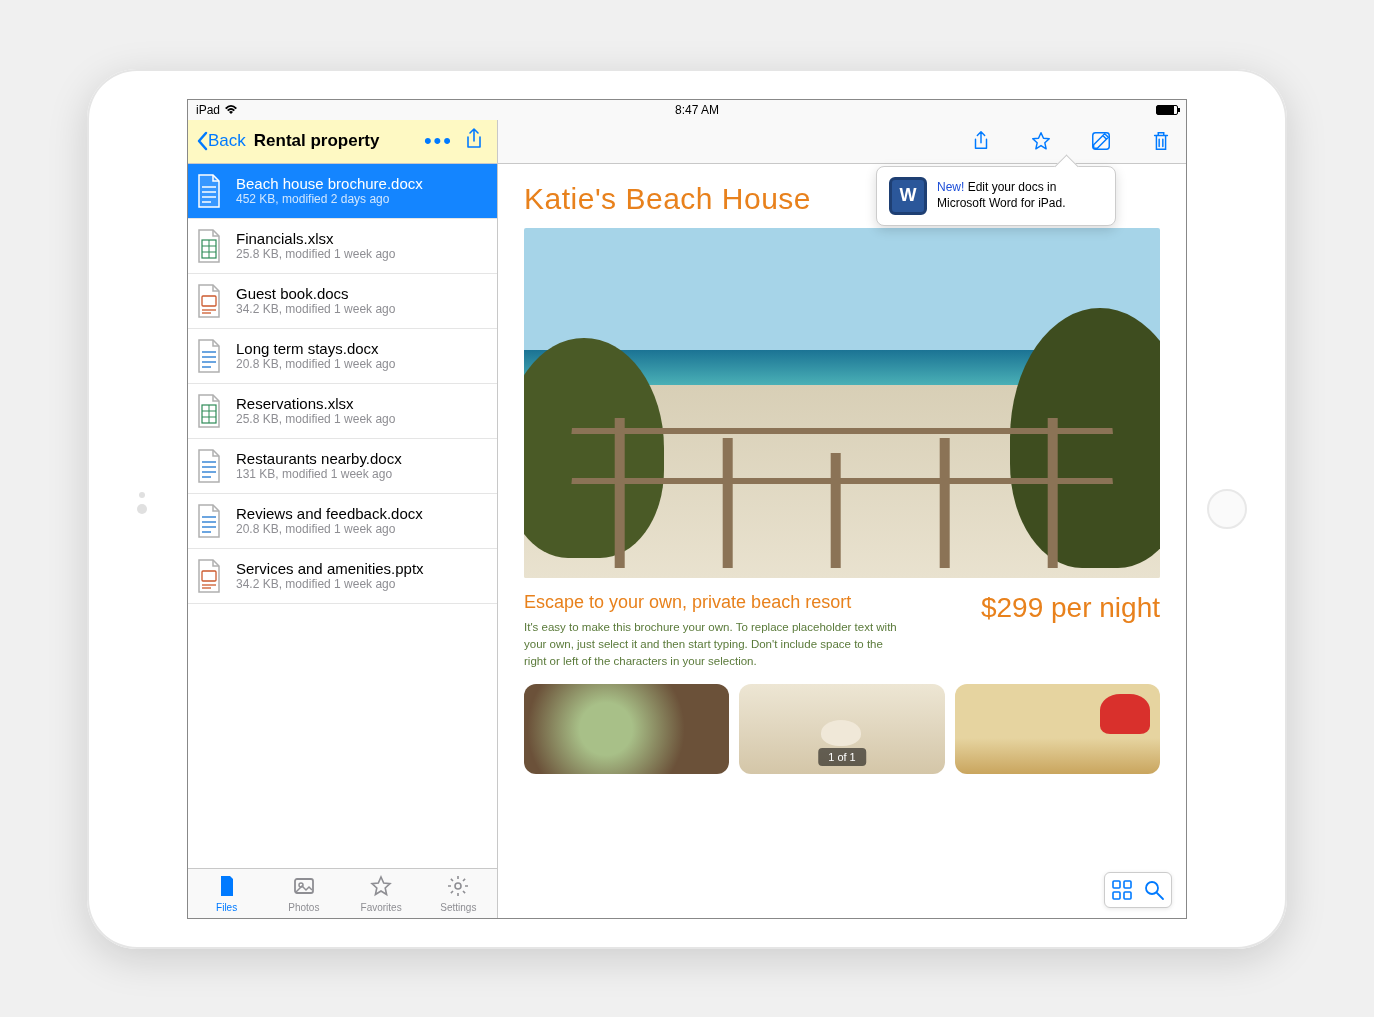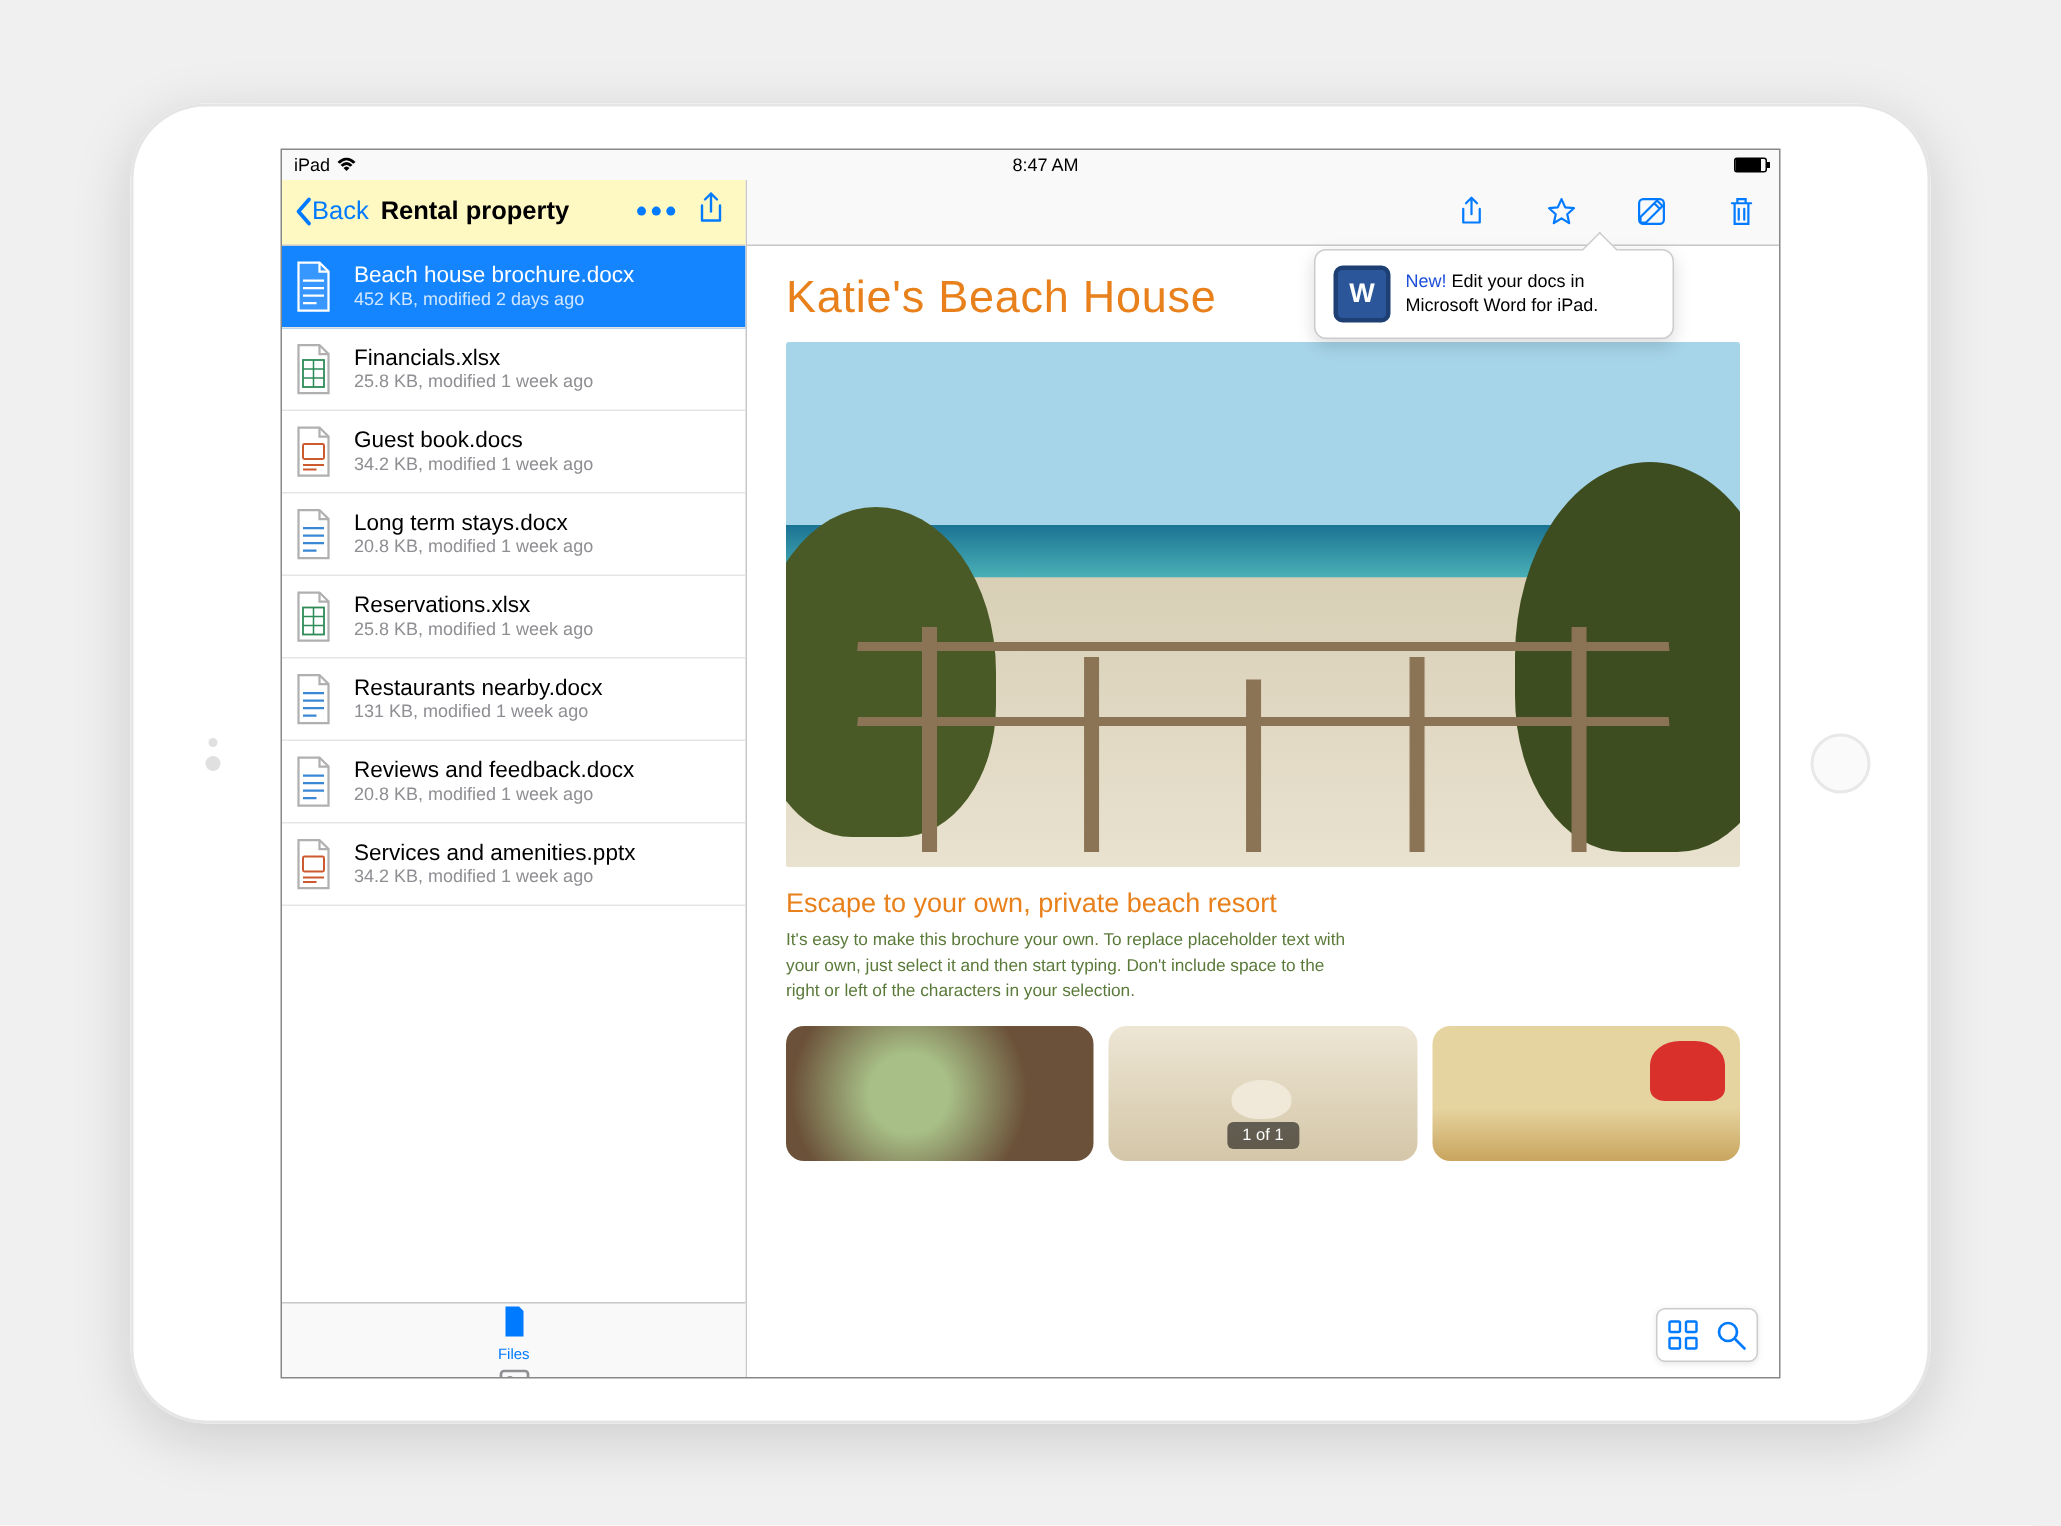"$299 per night" div.price { html: none -> <div>$299 per night</div> }
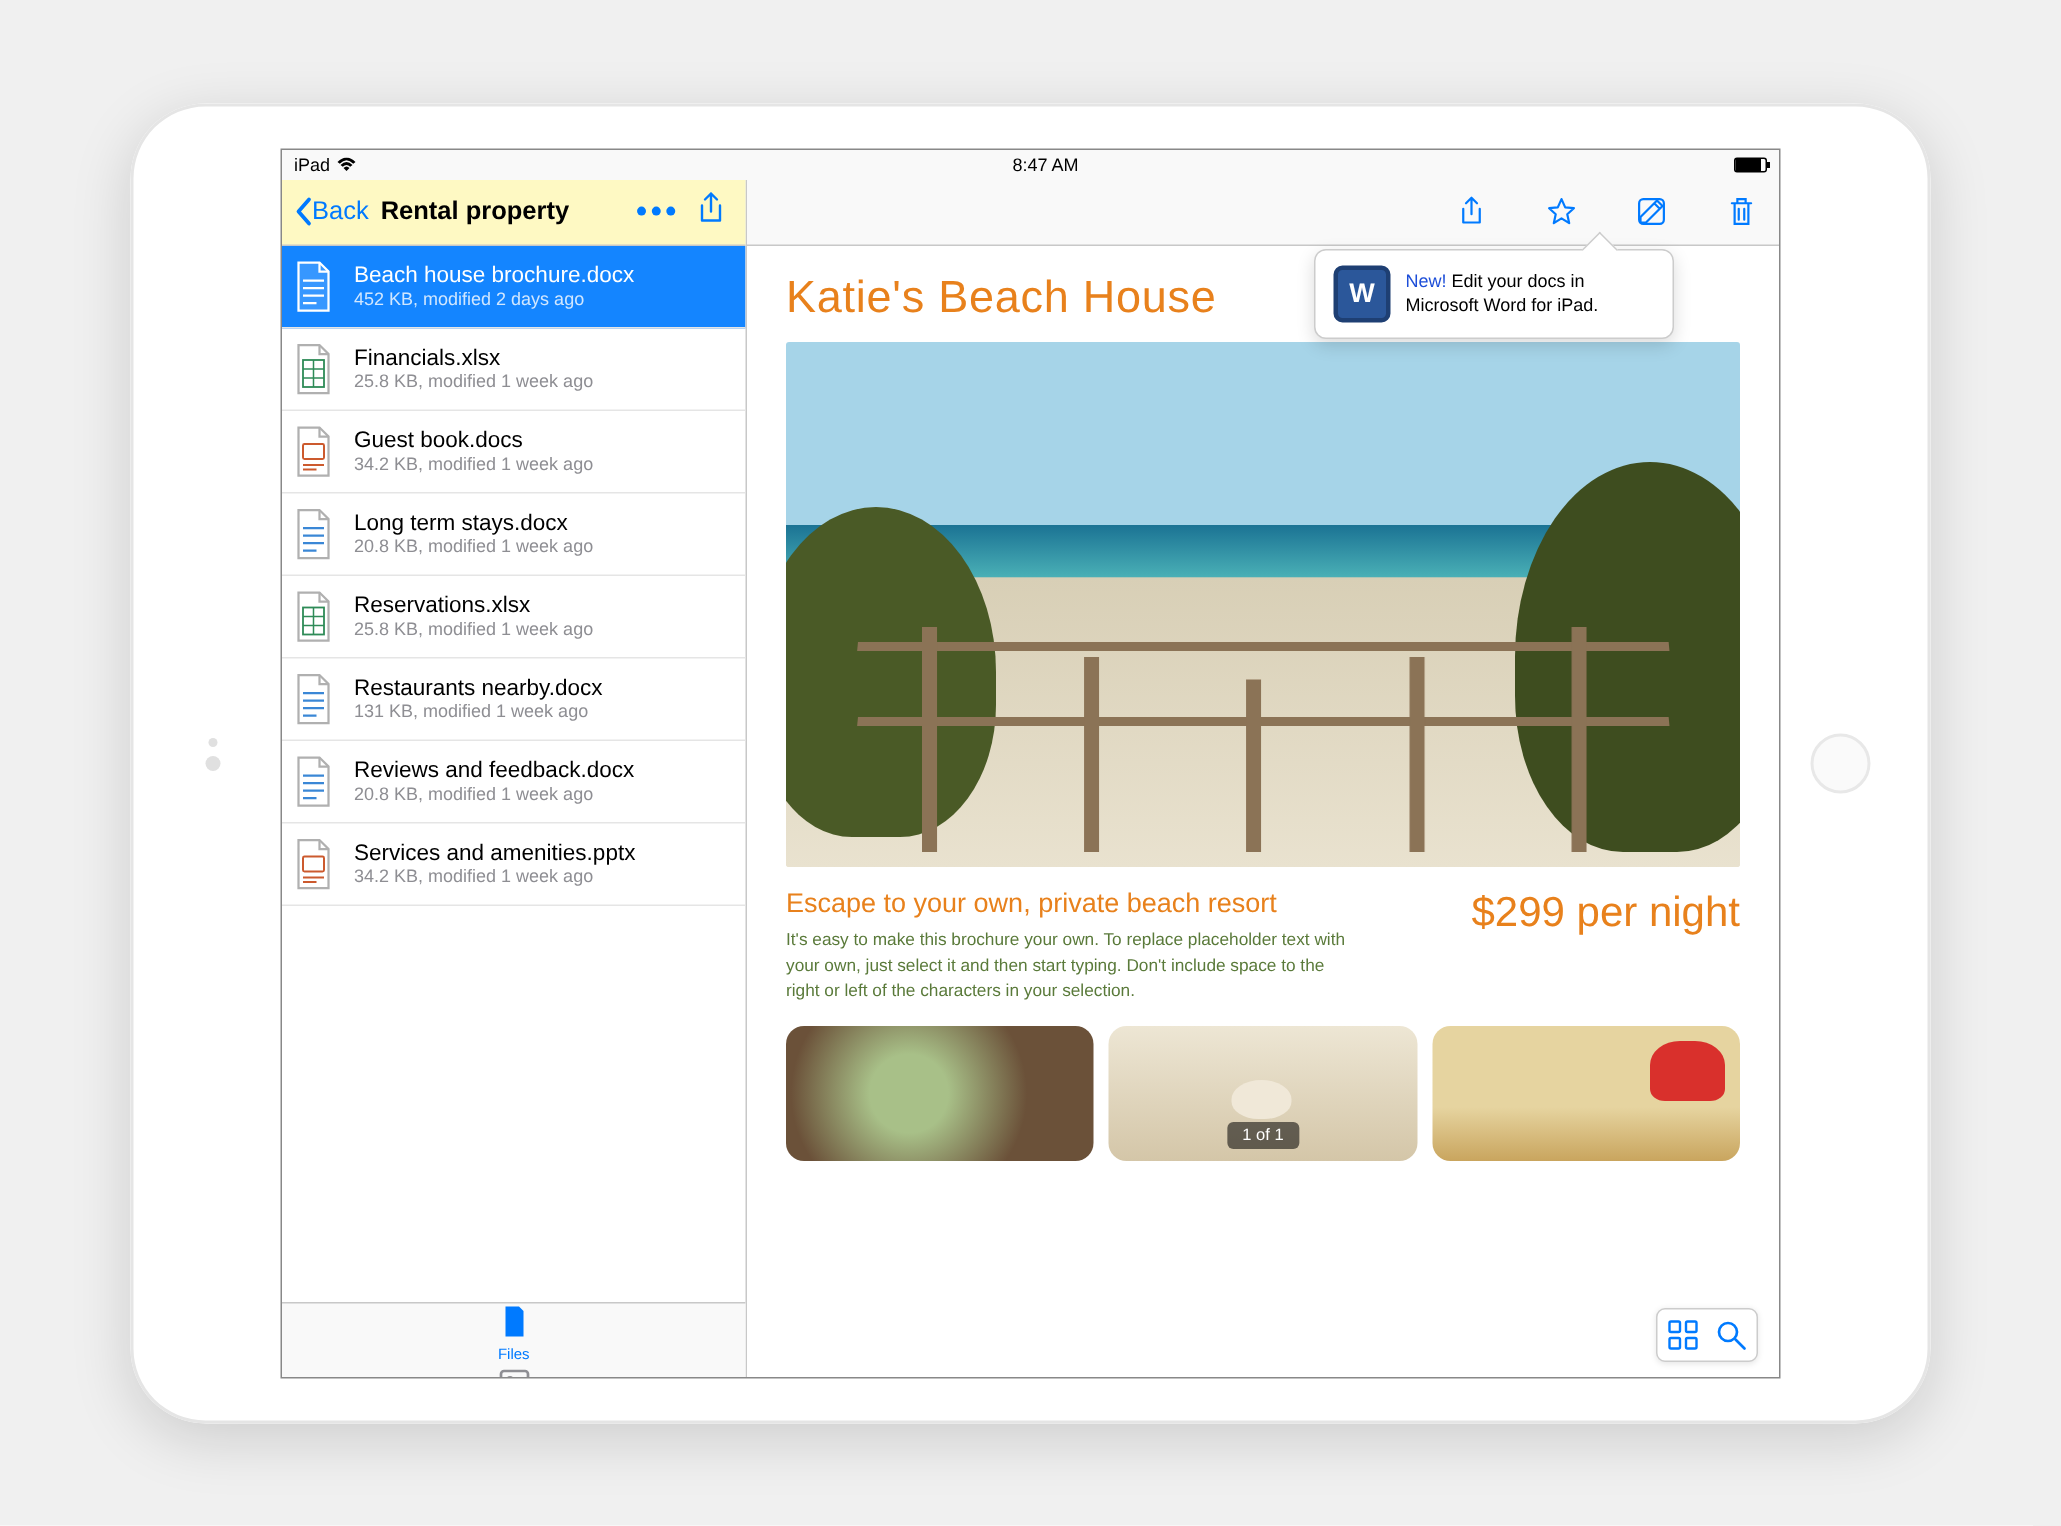"Files" .tabbar { flex-direction: column -> none }
